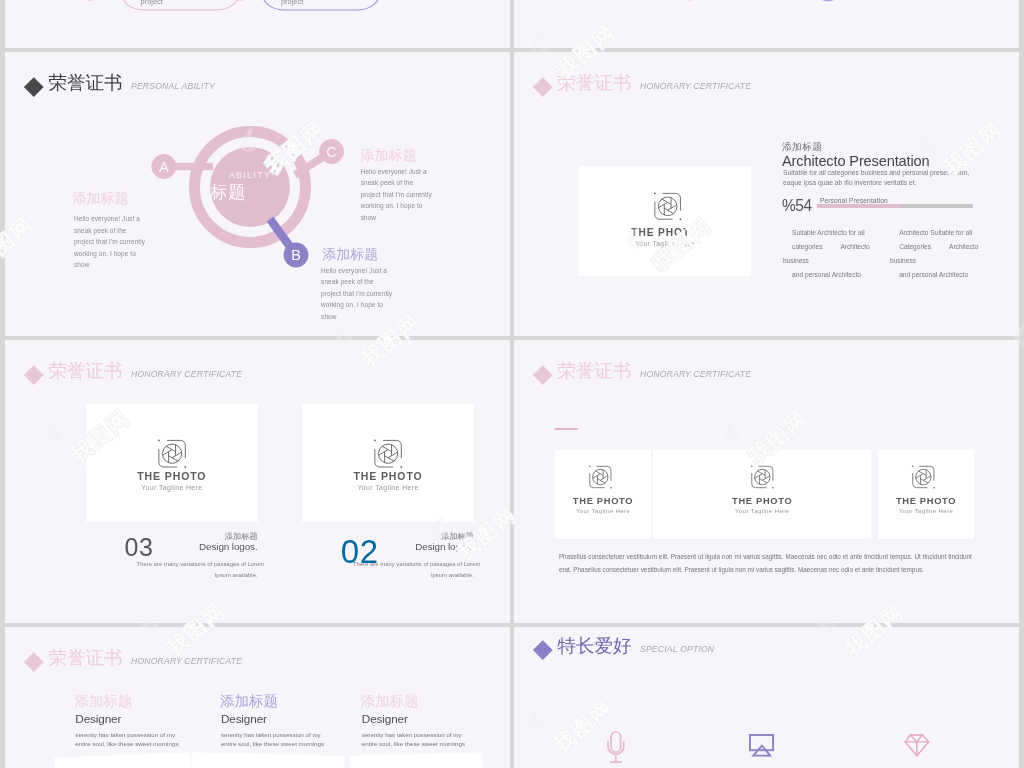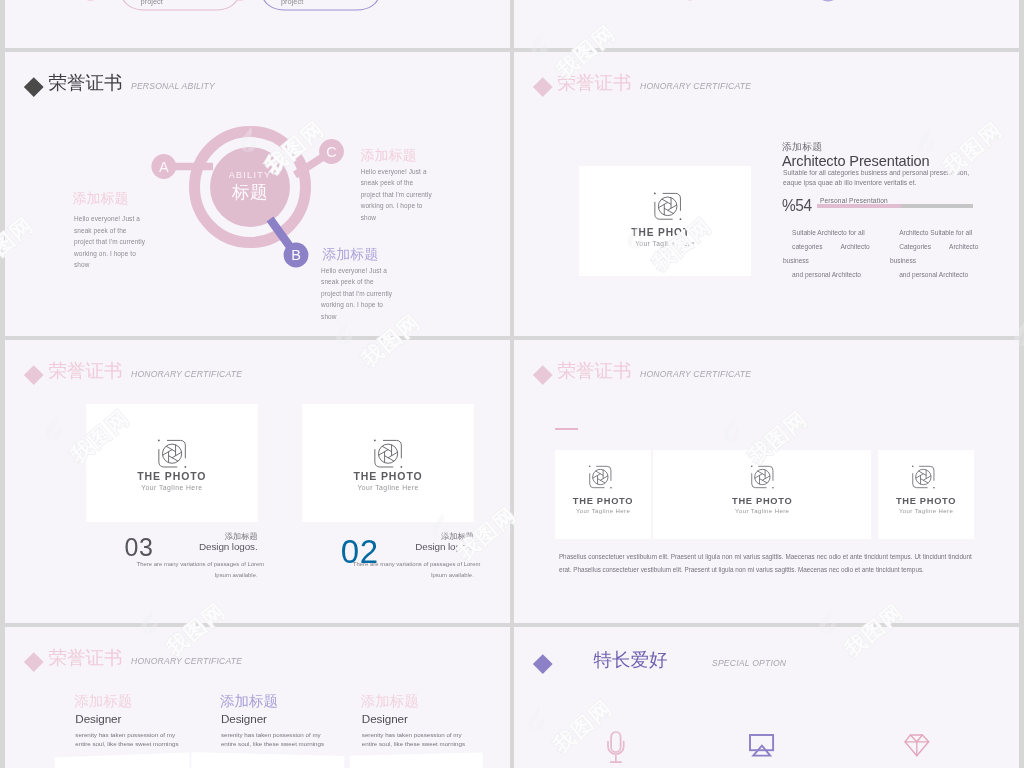"标题" div { text-align: center -> none }
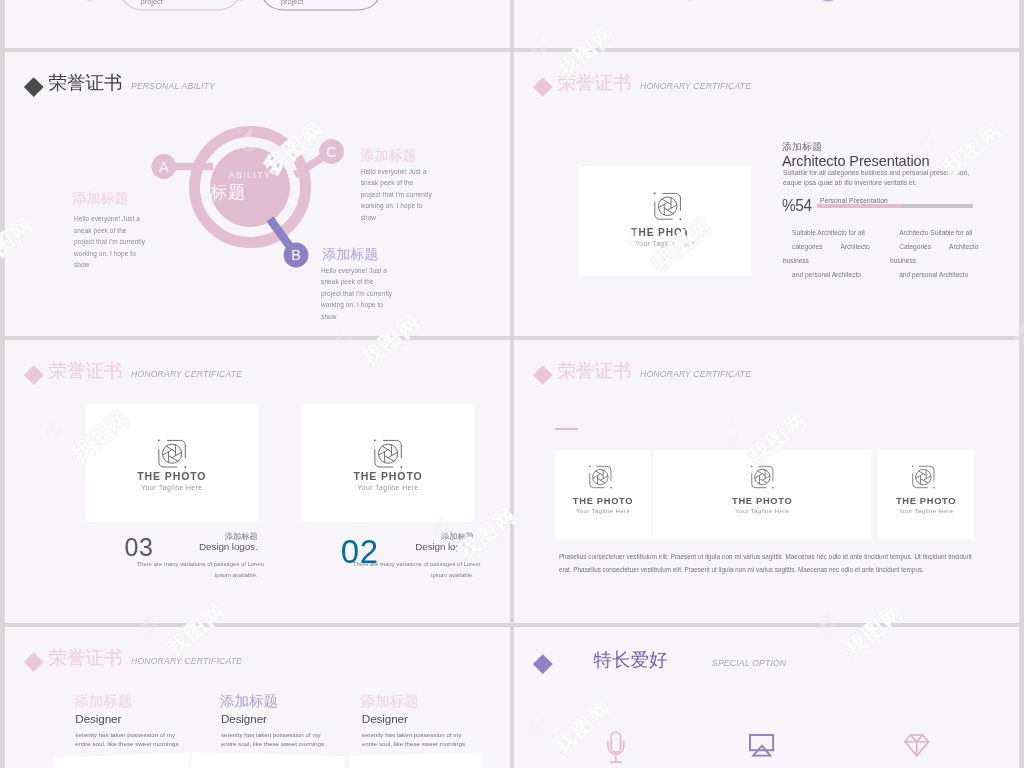"特长爱好" div.shdr { gap: 36px -> none; top: 20px -> 6px }
